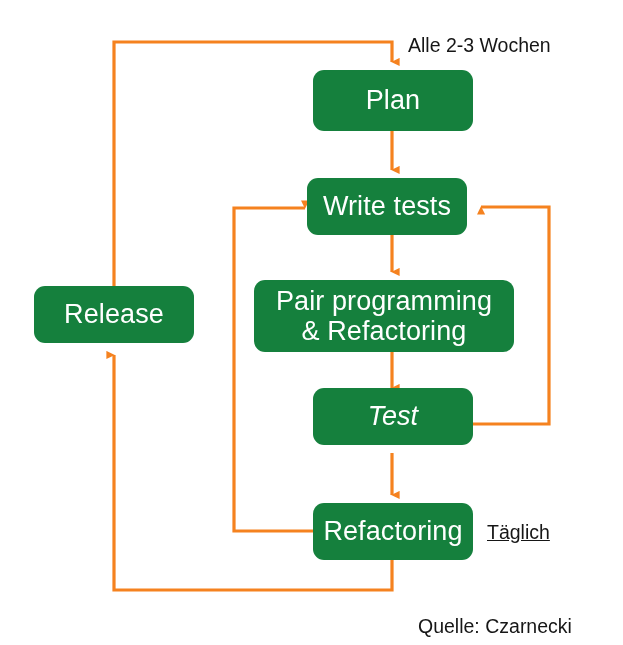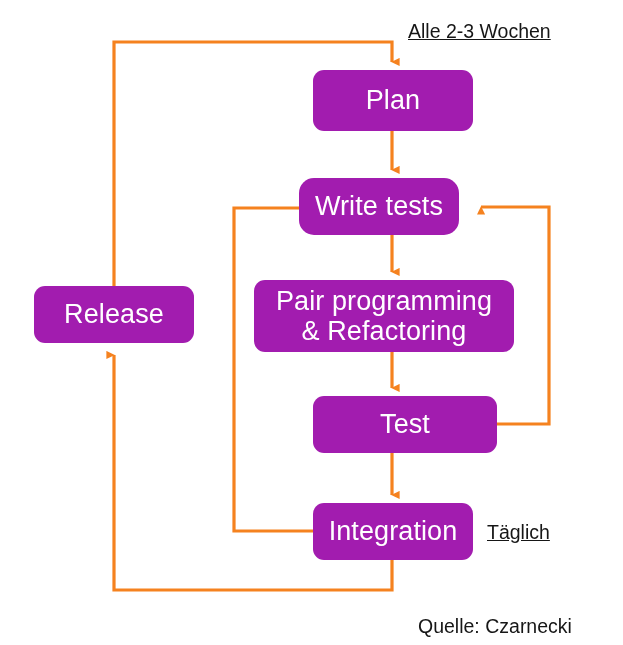"Alle 2-3 Wochen" div.caption { text-decoration: underline -> none; top: 20px -> 34px }
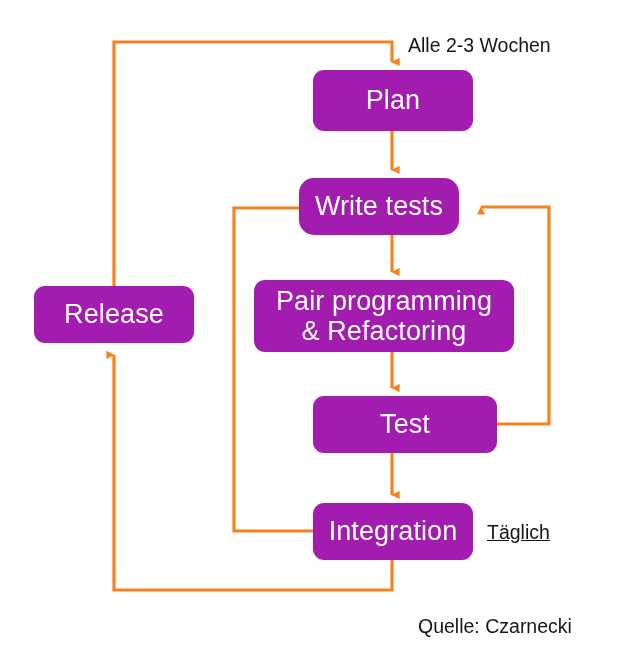"Plan" .node { background: #a21caf -> #15803d }
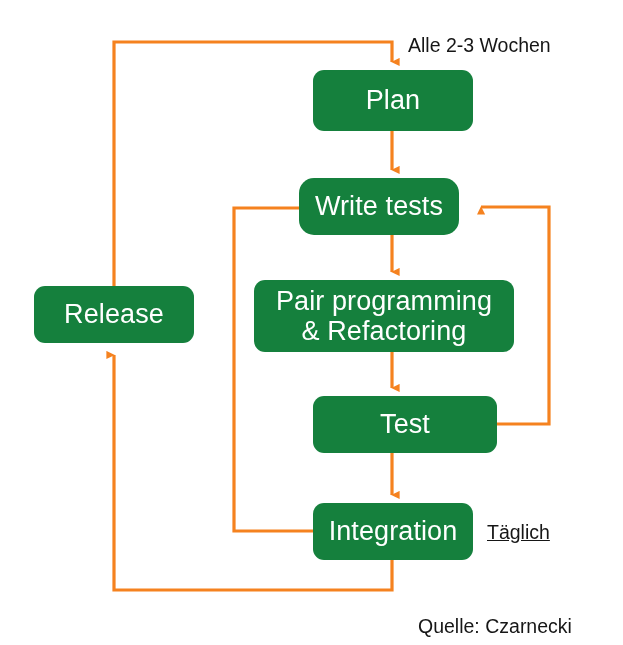"Write tests" div.node { border-radius: 15px -> none; left: 299px -> 307px }
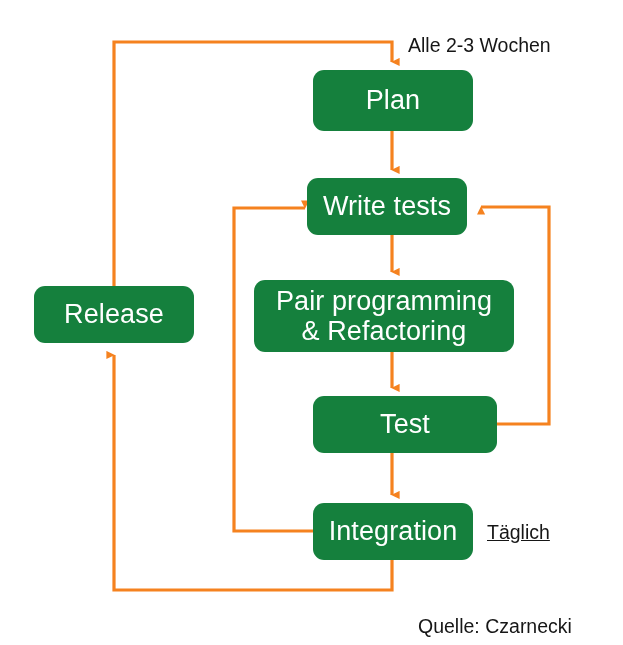"Test" div.node { font-style: none -> italic; top: 396px -> 388px; width: 184px -> 160px }
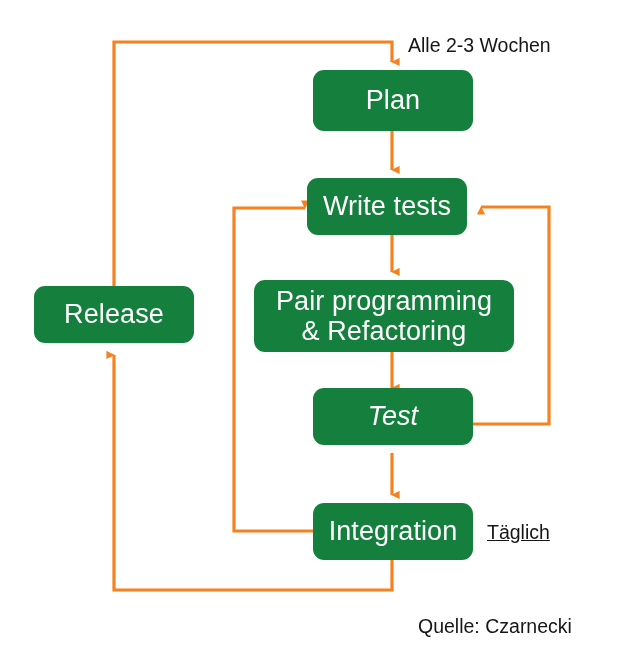"Integration" div.node { text: Integration -> Refactoring }
